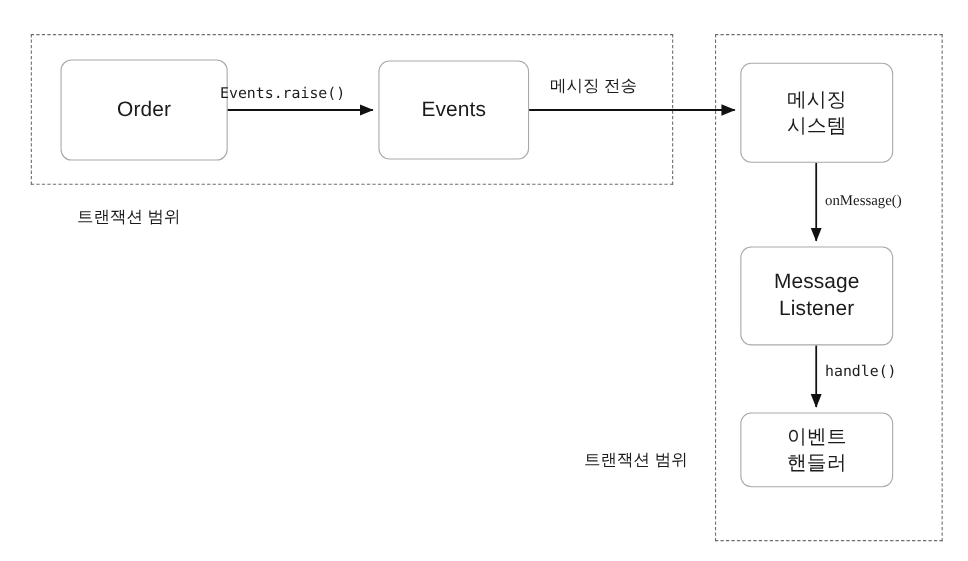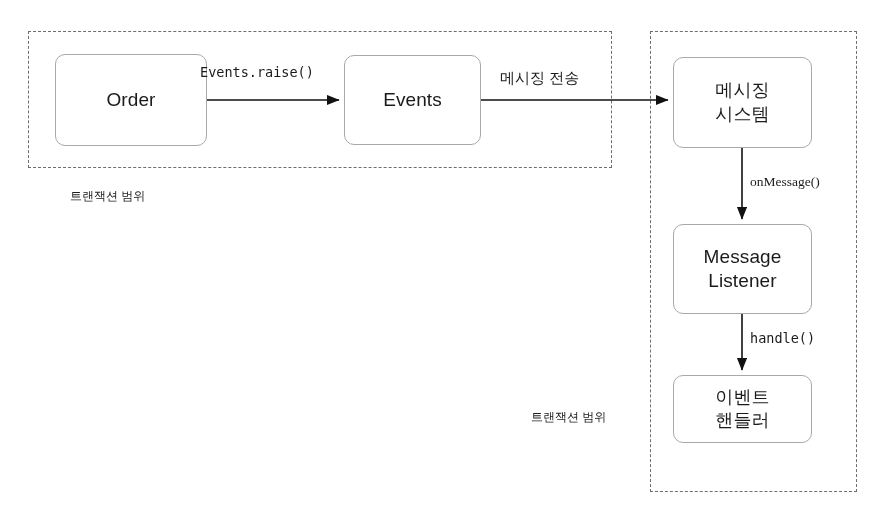"Events.raise()" div.edge-label { top: 64px -> 77px }
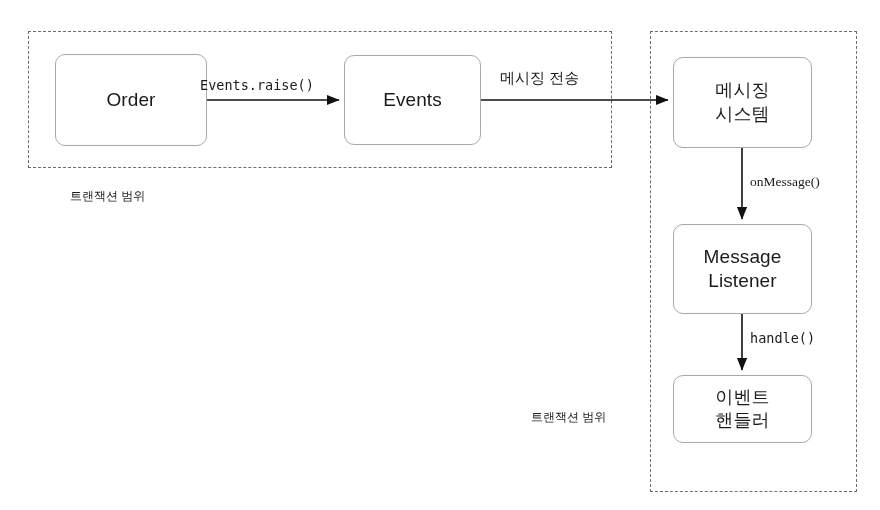"트랜잭션 범위" .scope-label { font-size: 12px -> 15px }
